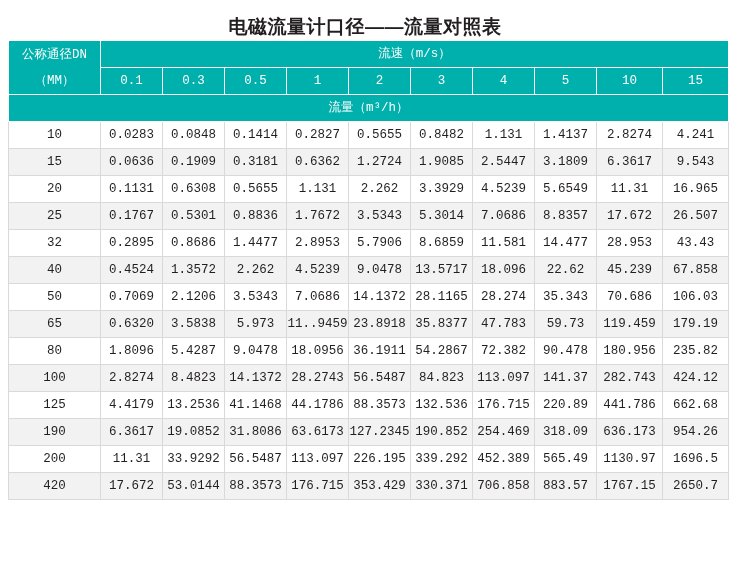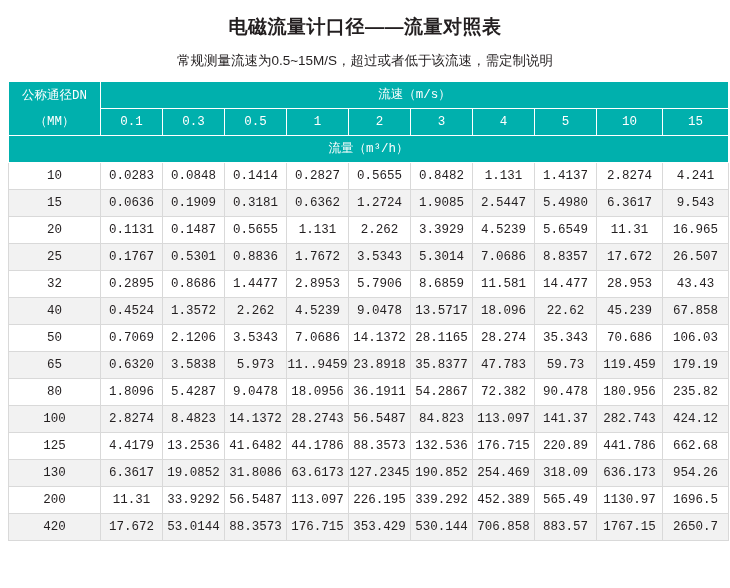"常规测量流速为0.5~15M/S，超过或者低于该流速，需定制说明" div.subtitle { html: <div>常规测量流速为0.5~15M/S，超过或者低于该流速，需定制说明</div> -> none }
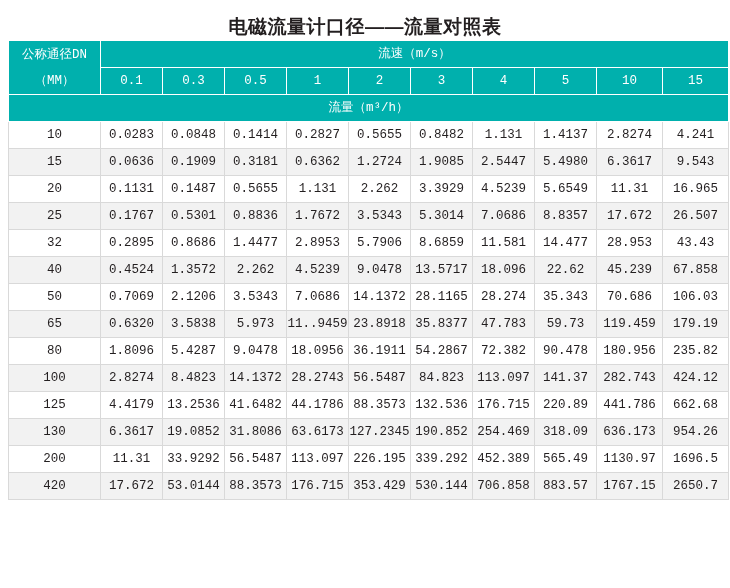"5.4980" td.val { text: 5.4980 -> 3.1809 }
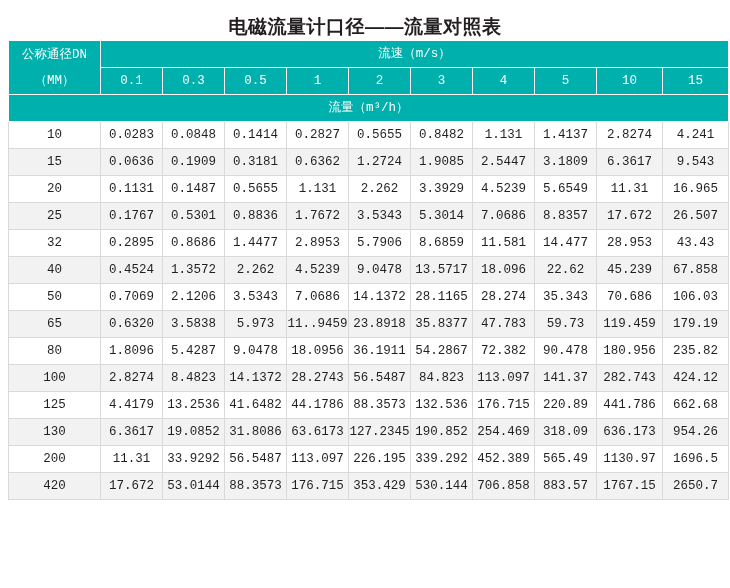"0.1487" td.val { text: 0.1487 -> 0.6308 }
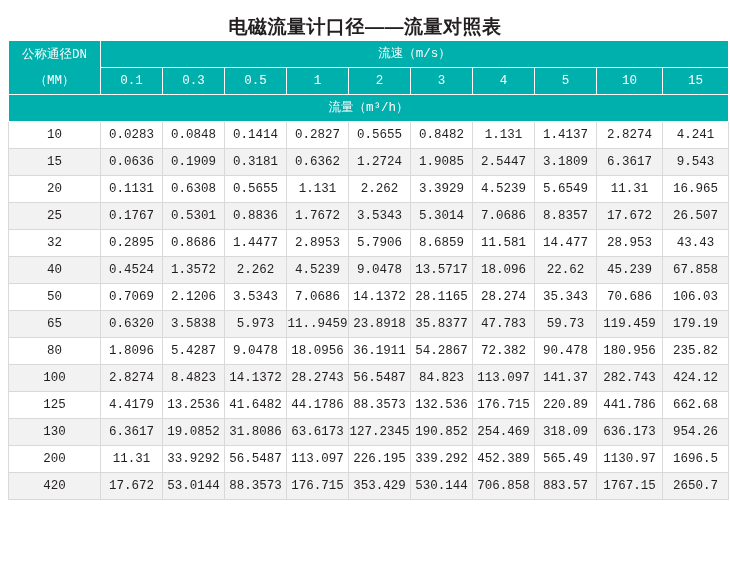"41.6482" td.val { text: 41.6482 -> 41.1468 }
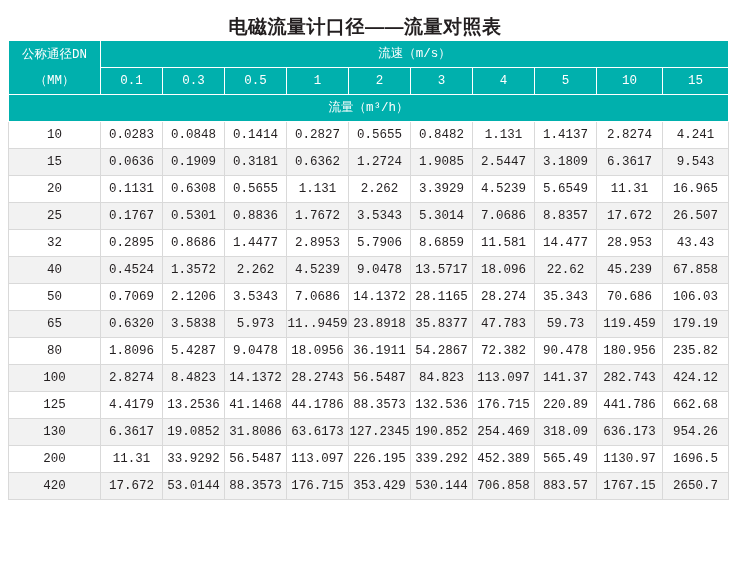"130" td.dn { text: 130 -> 190 }
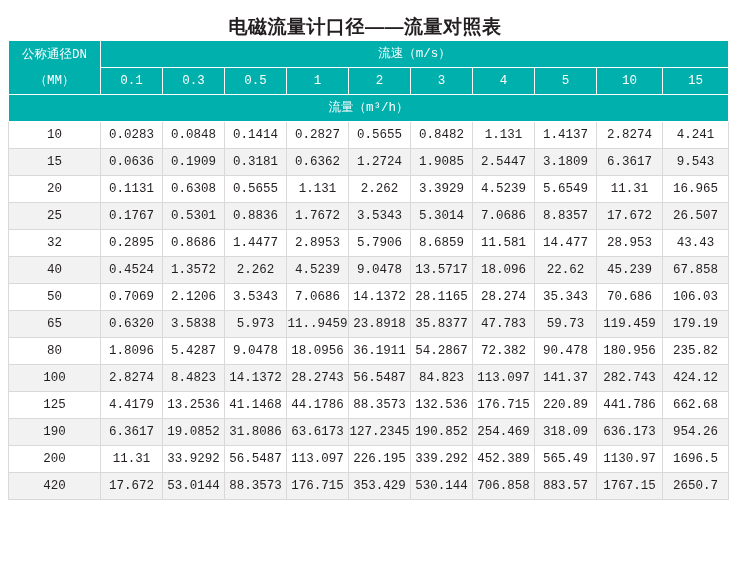"530.144" td.val { text: 530.144 -> 330.371 }
